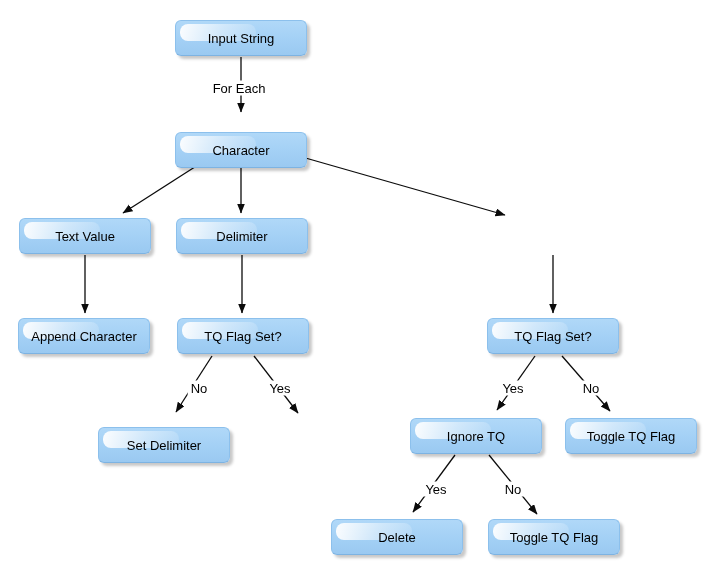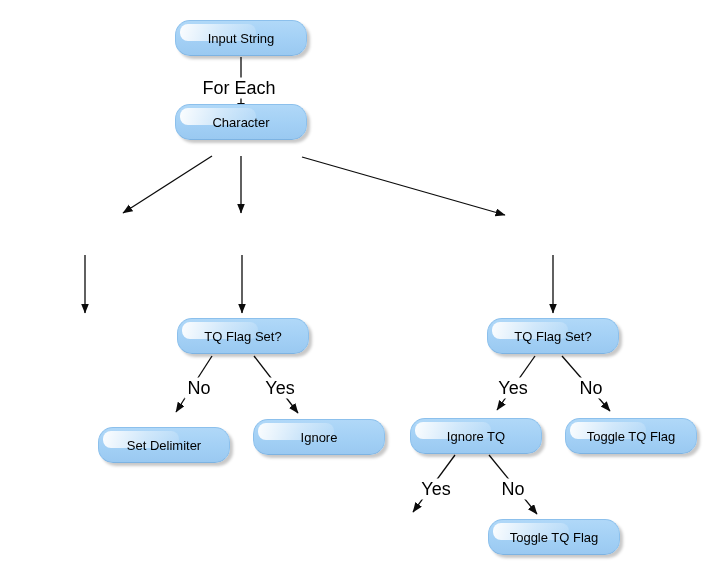"Input String" .node { border-radius: 15px -> 6px }
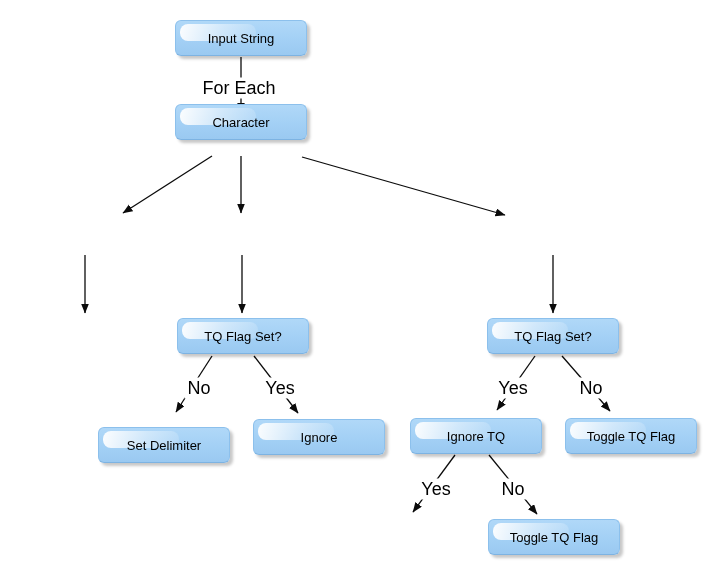"For Each" .edge-label { font-size: 18px -> 13px }
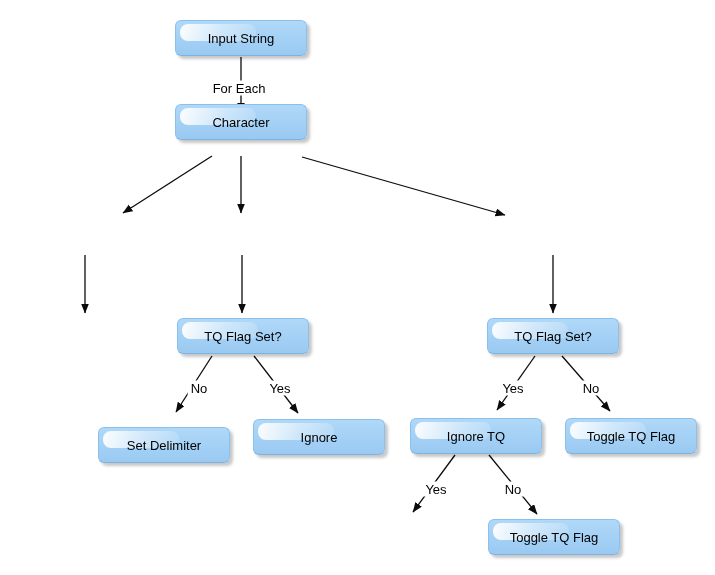"Character" div.node { top: 104px -> 132px }
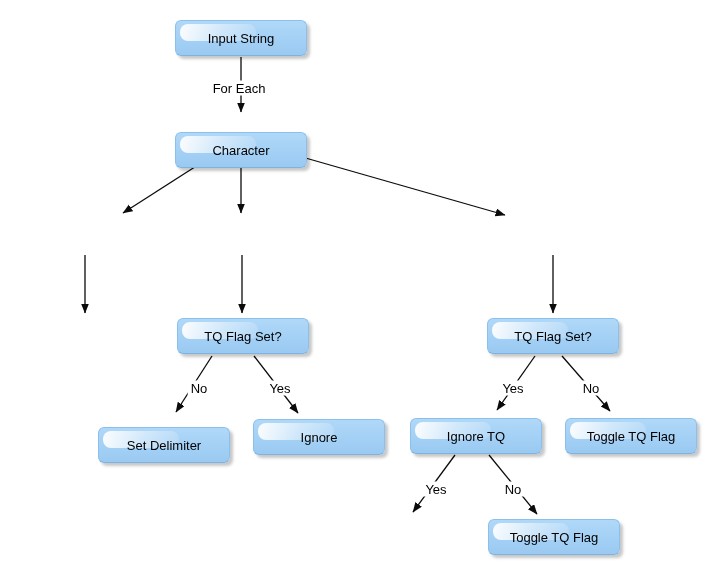"Text Value" div.node { html: none -> <div> <span>Text Value</span> </div> }
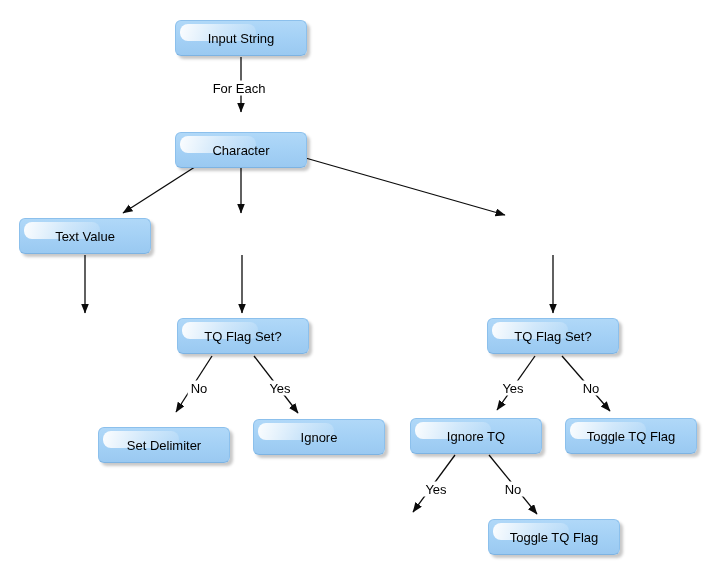"Delimiter" div.node { html: none -> <div> <span>Delimiter</span> </div> }
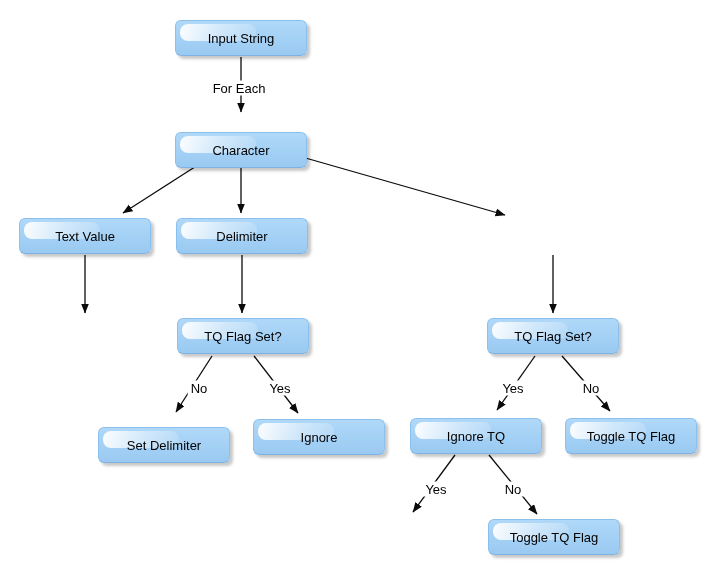"Append Character" div.node { html: none -> <div> <span>Append Character</span> </div> }
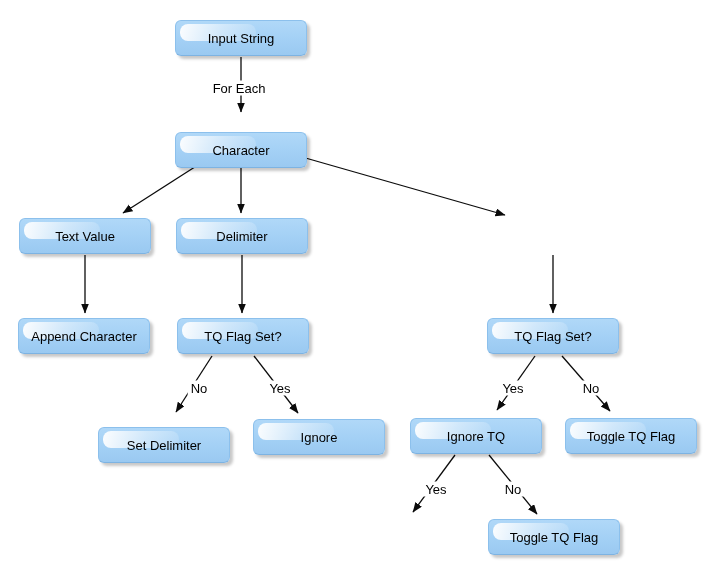"Ignore" div.node { html: <div> <span>Ignore</span> </div> -> none }
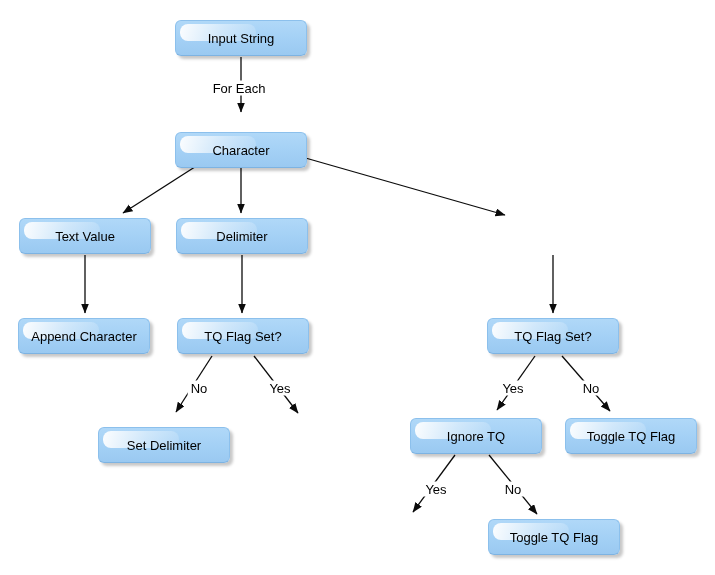"Delete" div.node { html: none -> <div> <span>Delete</span> </div> }
